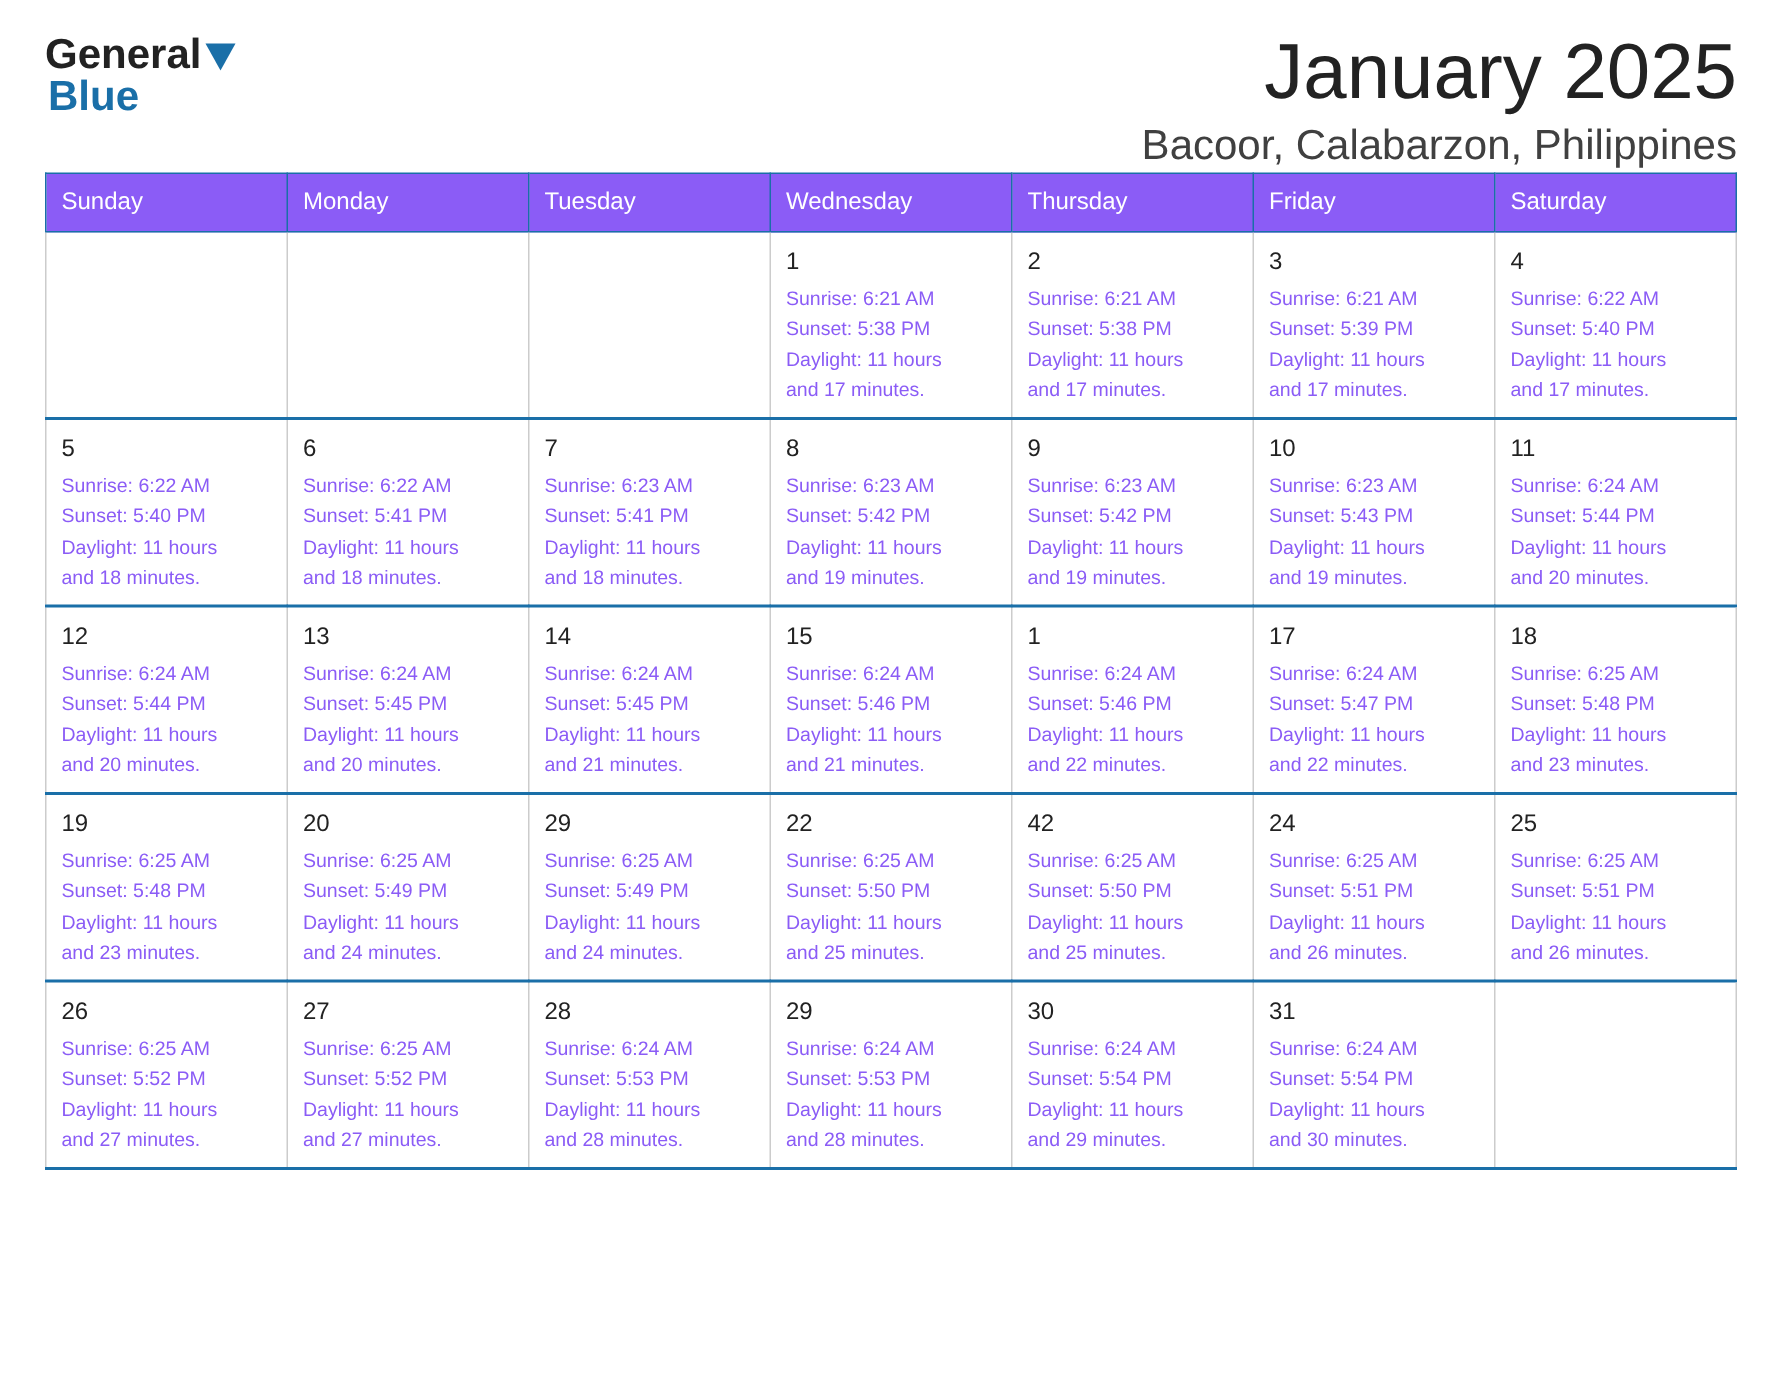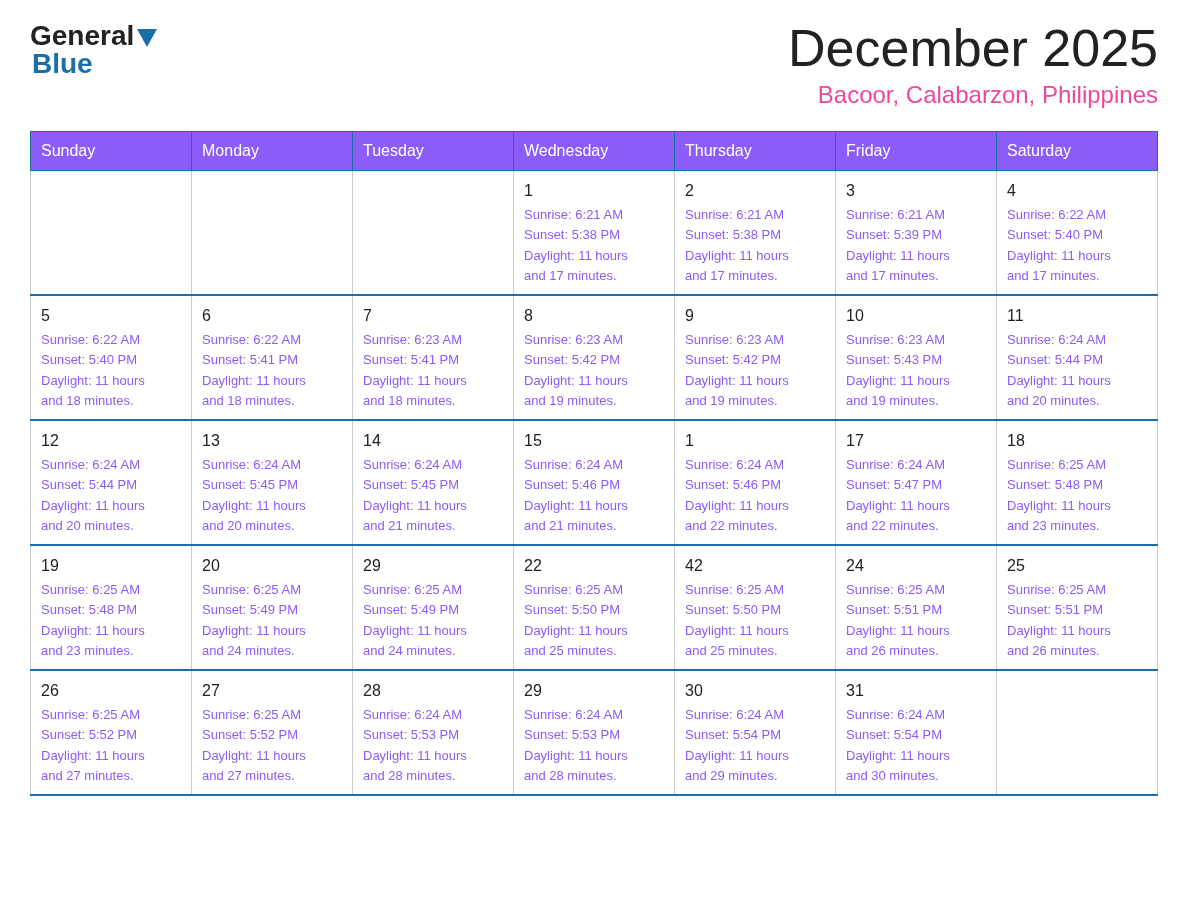"General" .header { margin-bottom: 22px -> 2px }
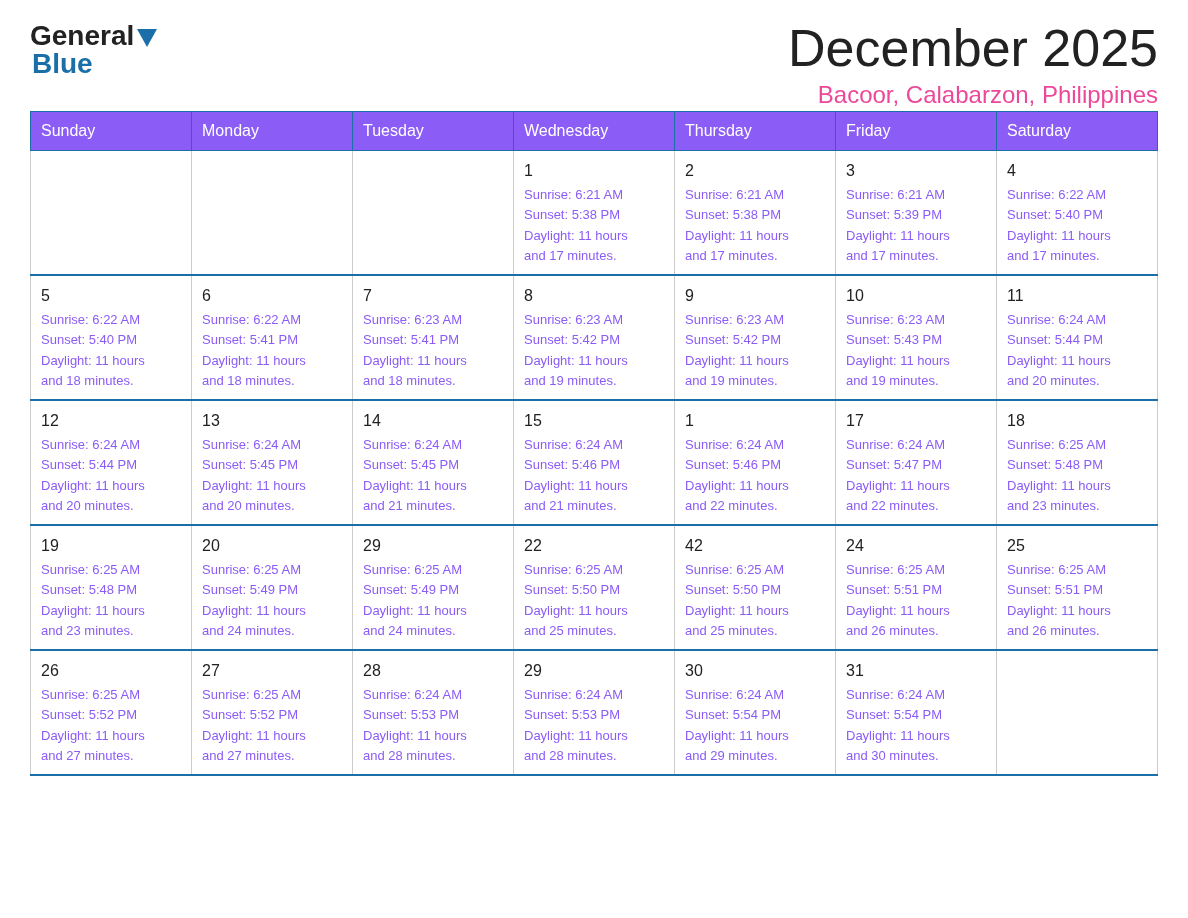"December 2025" div.main-title { text: December -> January }
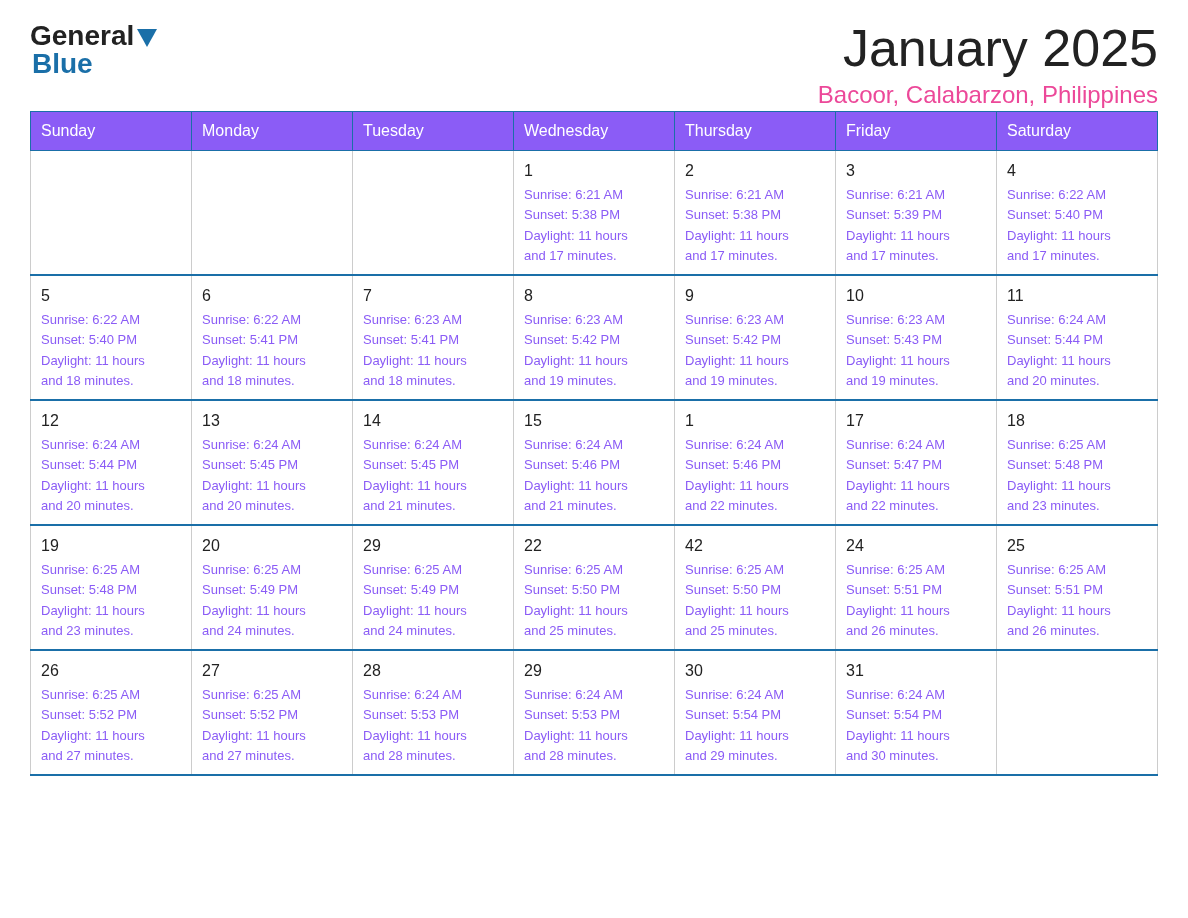"Bacoor, Calabarzon, Philippines" .subtitle { color: #ec4899 -> #404040; font-size: 24px -> 28px }
